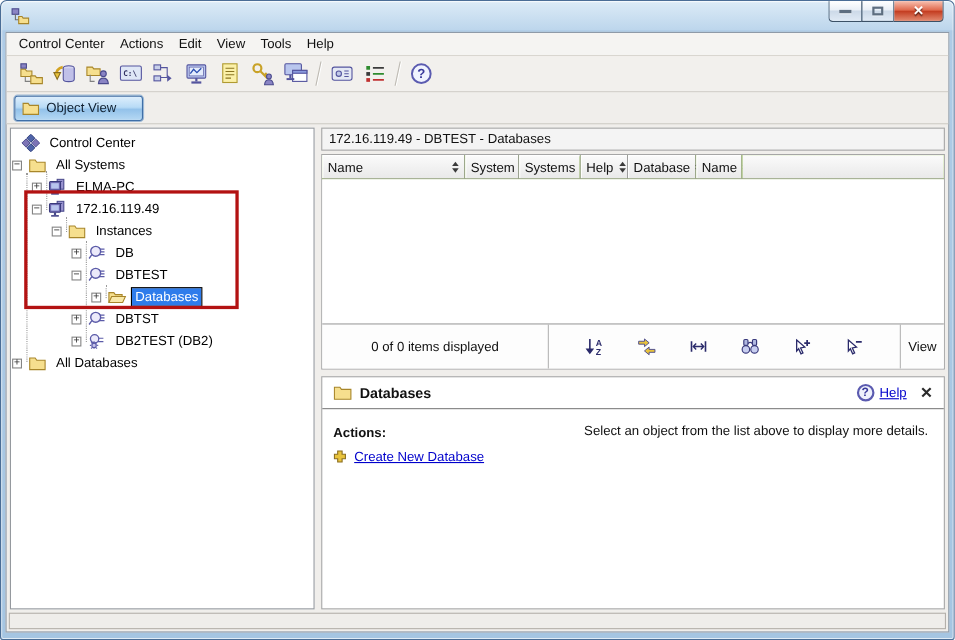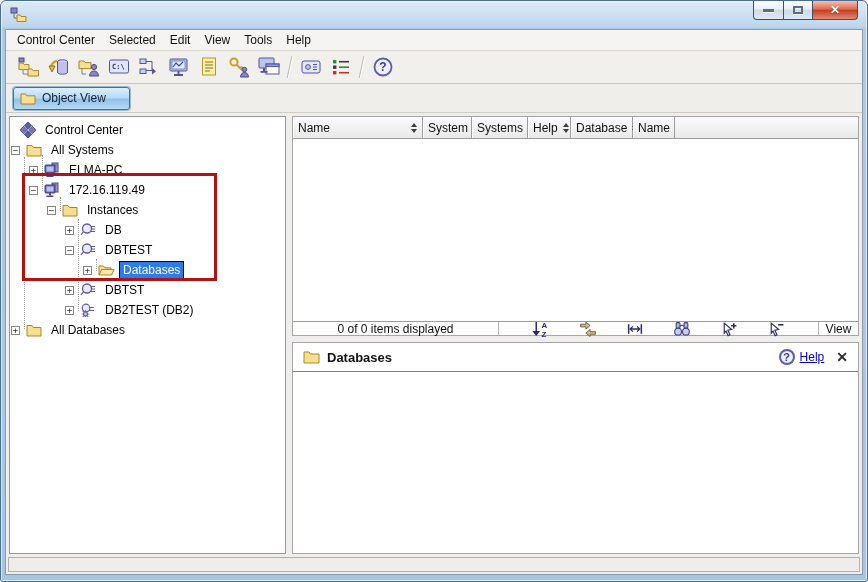"Selected" span.menu-item { text: Selected -> Actions }
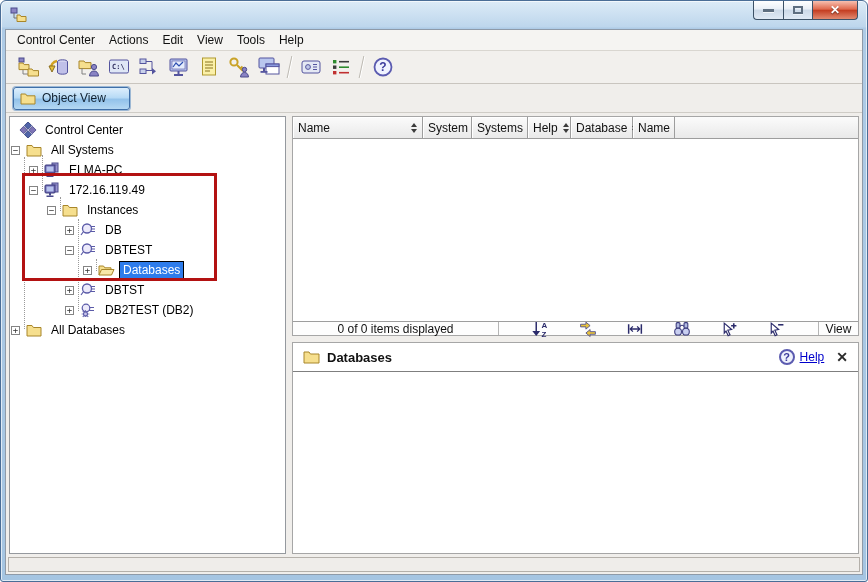"172.16.119.49 - DBTEST - Databases" div.obj-header { html: none -> <div>172.16.119.49 - DBTEST - Databases</div> }
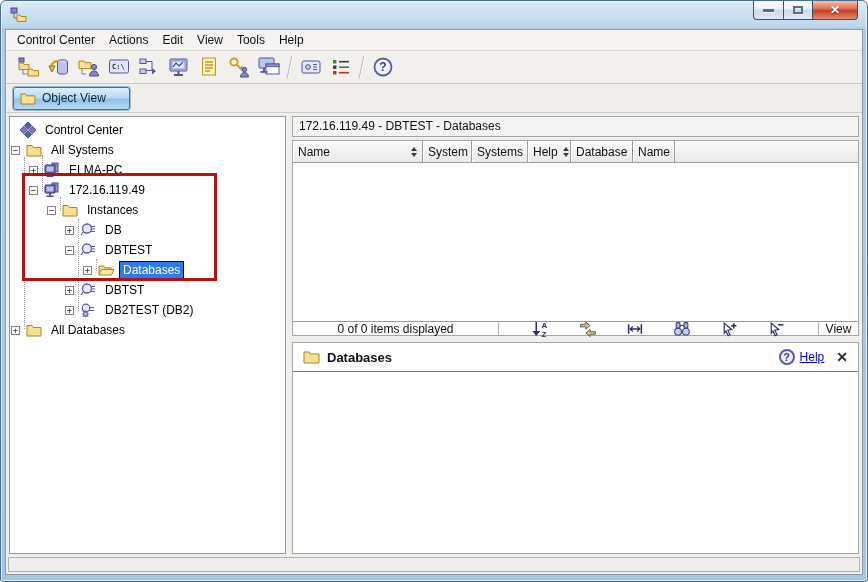"0 of 0 items displayed" .tstatus { height: 14px -> 41px }
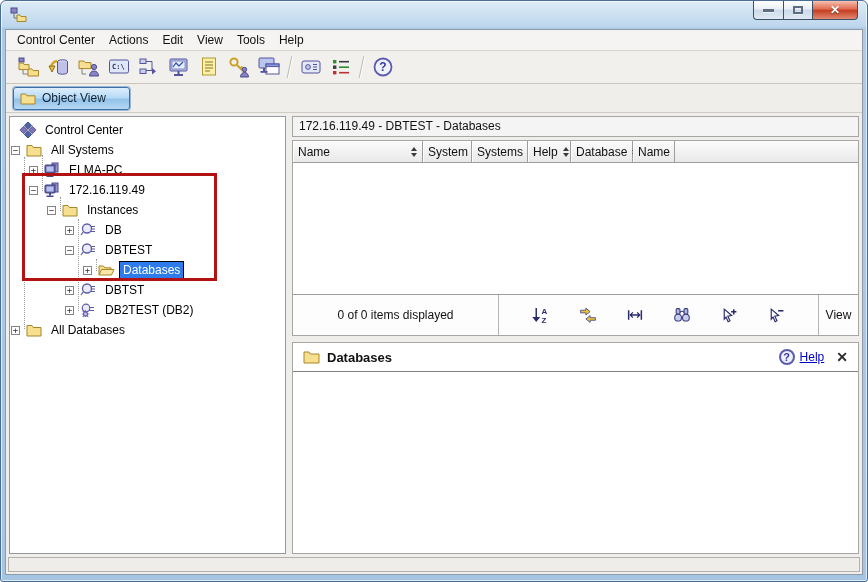"Actions:" div.dbody { html: none -> <div> <div>Actions:</div> <div> <svg> <path></path> </svg> <a>Create New Database</a> </div> <div>Select an object from the list above to display more details.</div> </div> }
